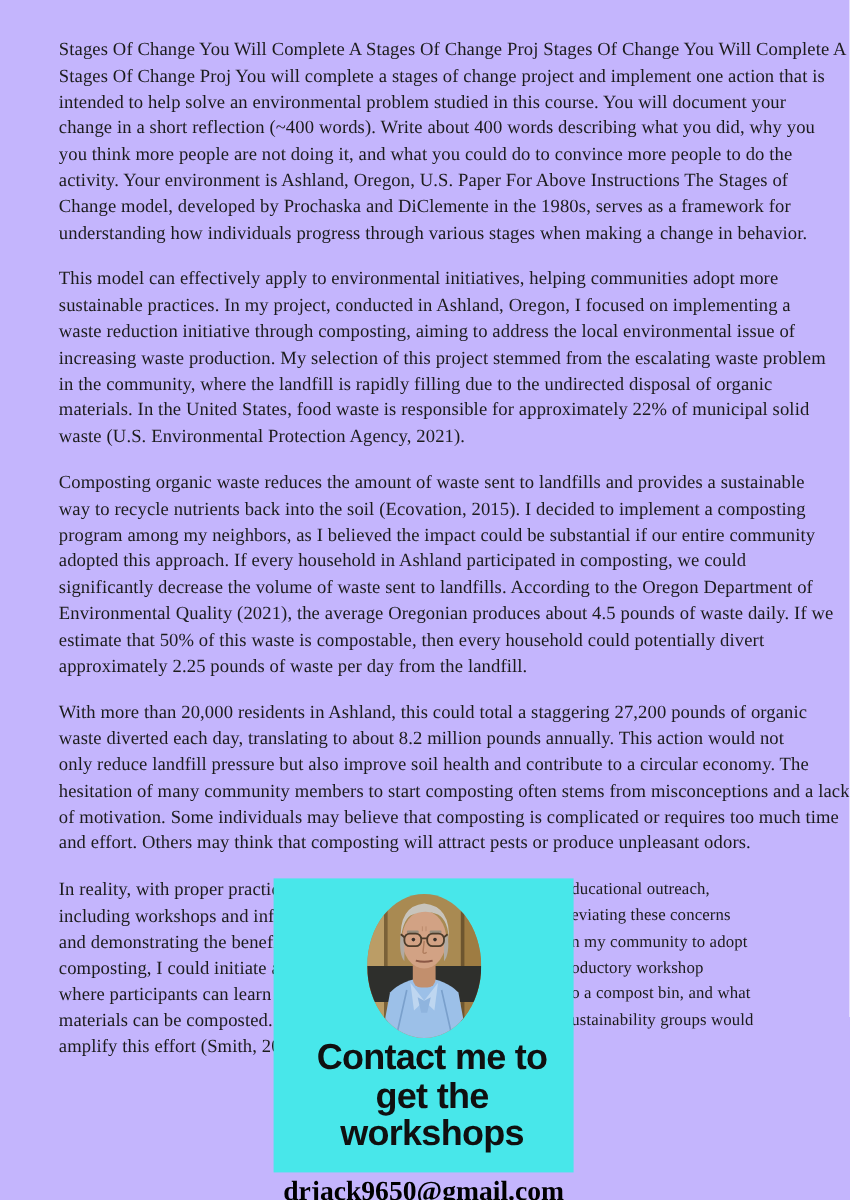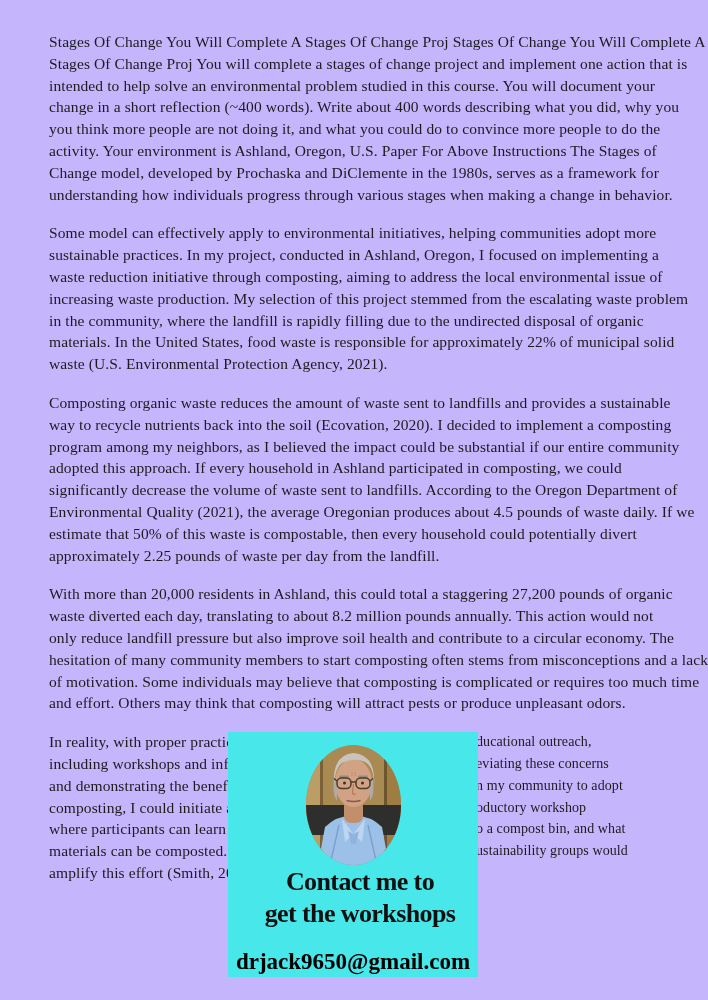"Some model can effectively apply" div.line { text: Some -> This }
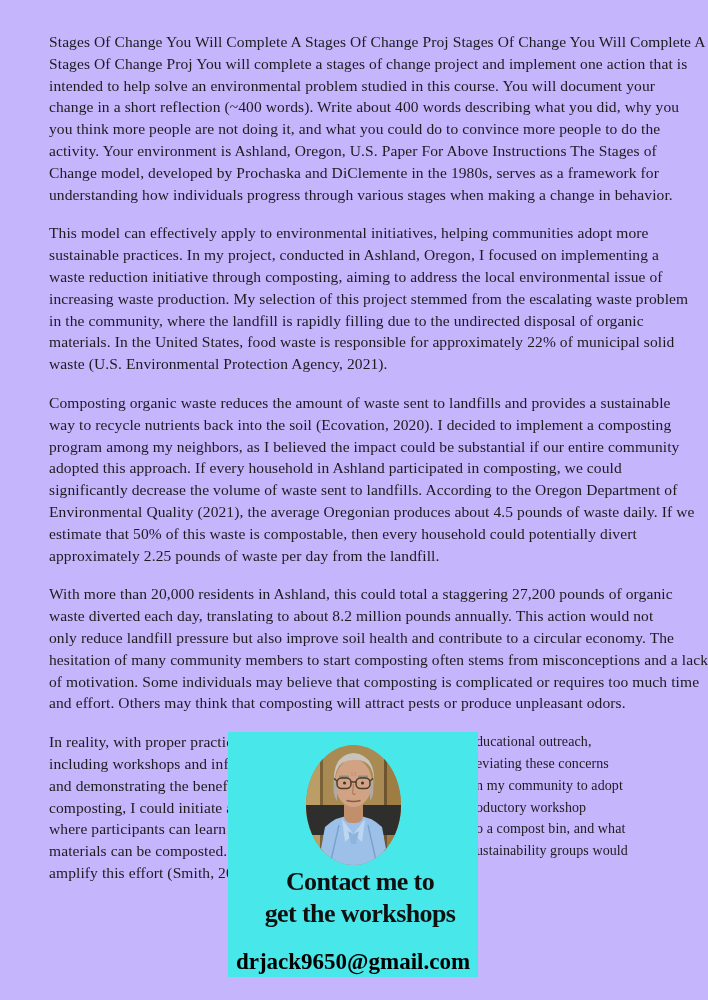"way to recycle nutrients back" div.line { text: 2020 -> 2015 }
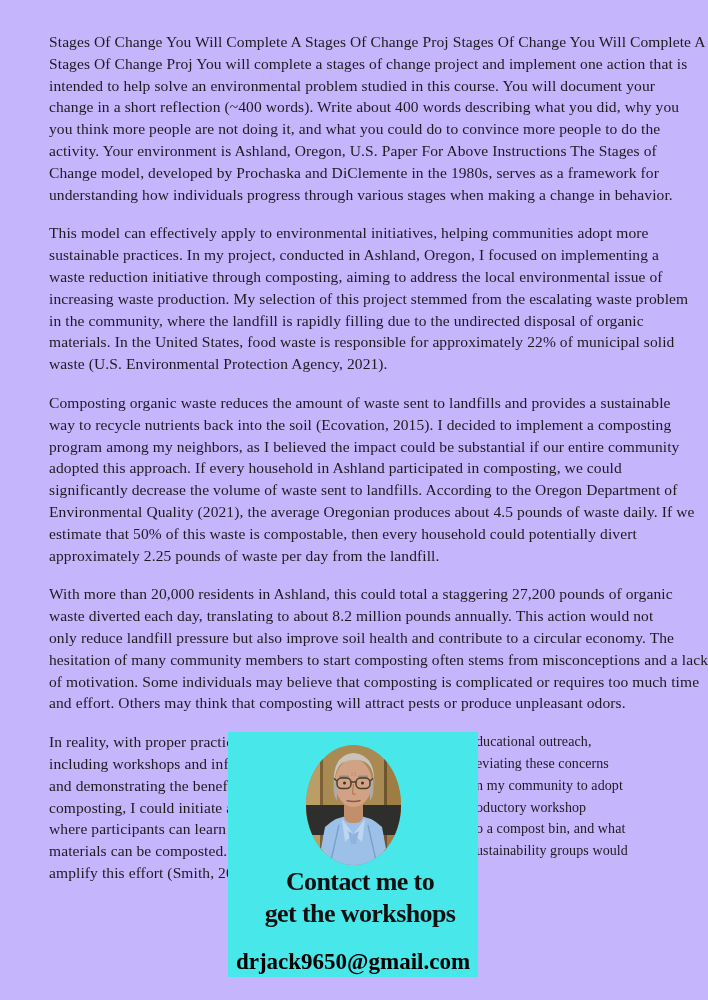"Contact me to" .promo-heading { font-family: Liberation Serif, serif -> Liberation Sans, sans-serif; font-size: 26px -> 30px }
